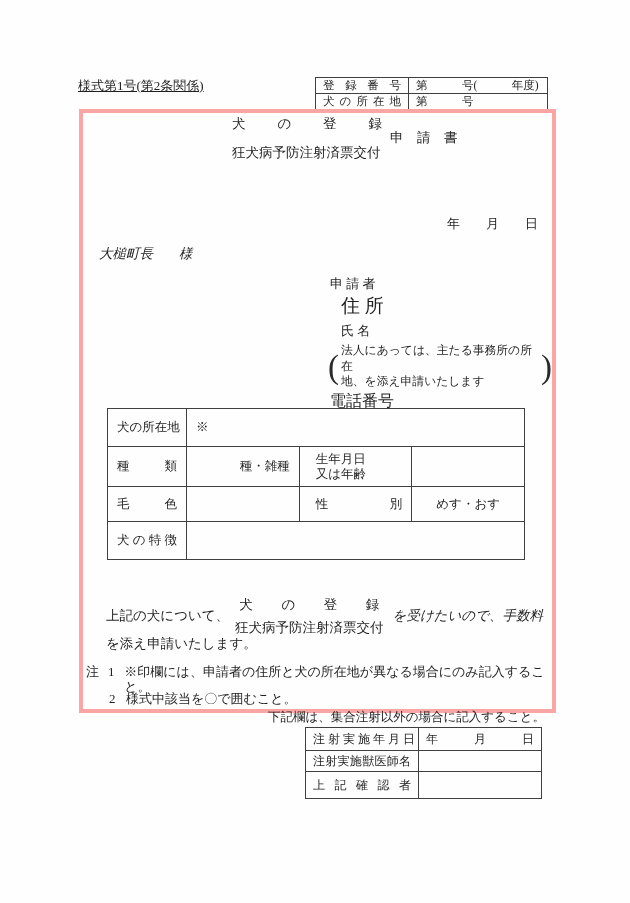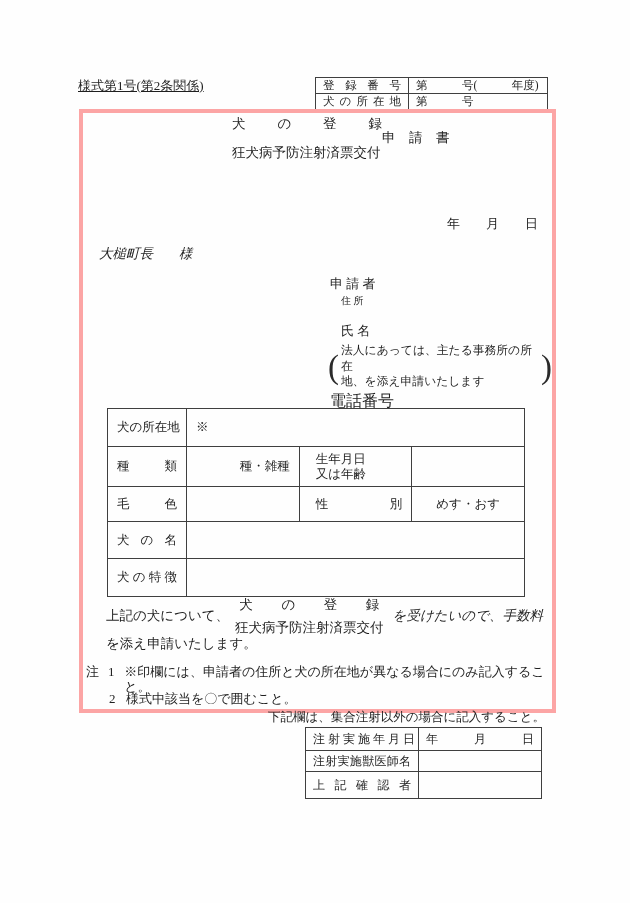"申 請 書" .title-suffix { margin-left: 0 -> 8px }
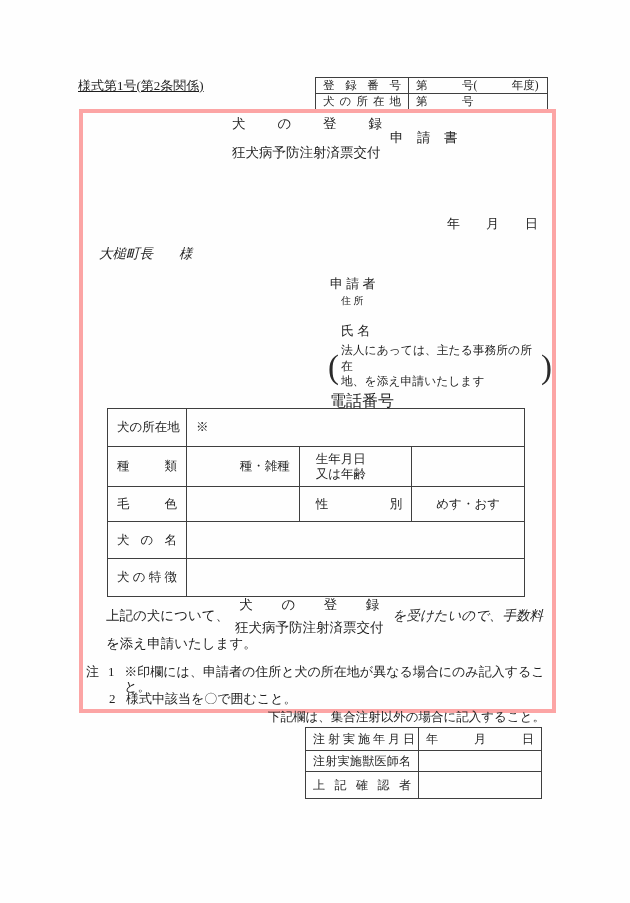"住 所" .addr-label { font-size: 10px -> 19px }
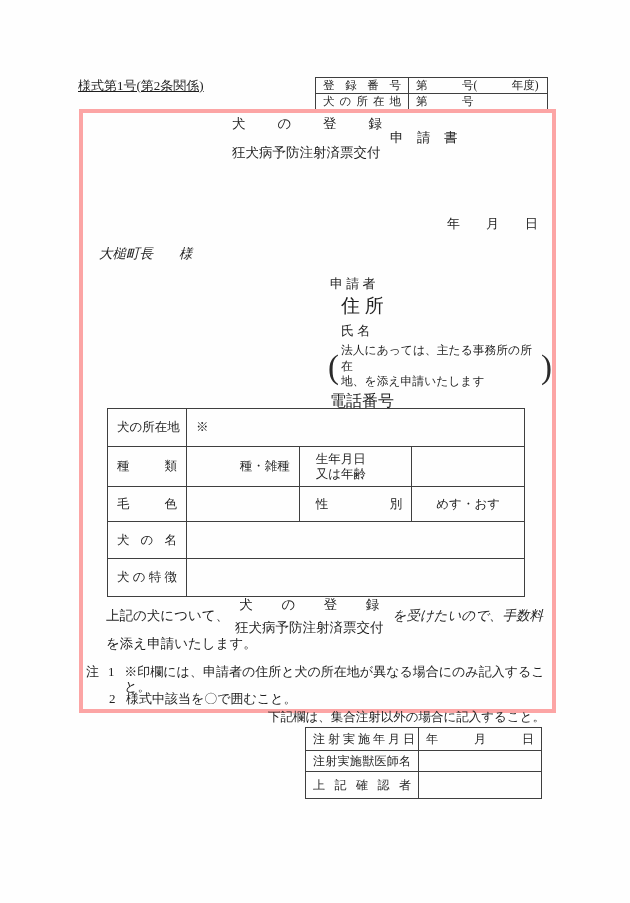"犬 の 名" tr { html: <tr> <td>犬 の 名</td> <td></td> </tr> -> none }
